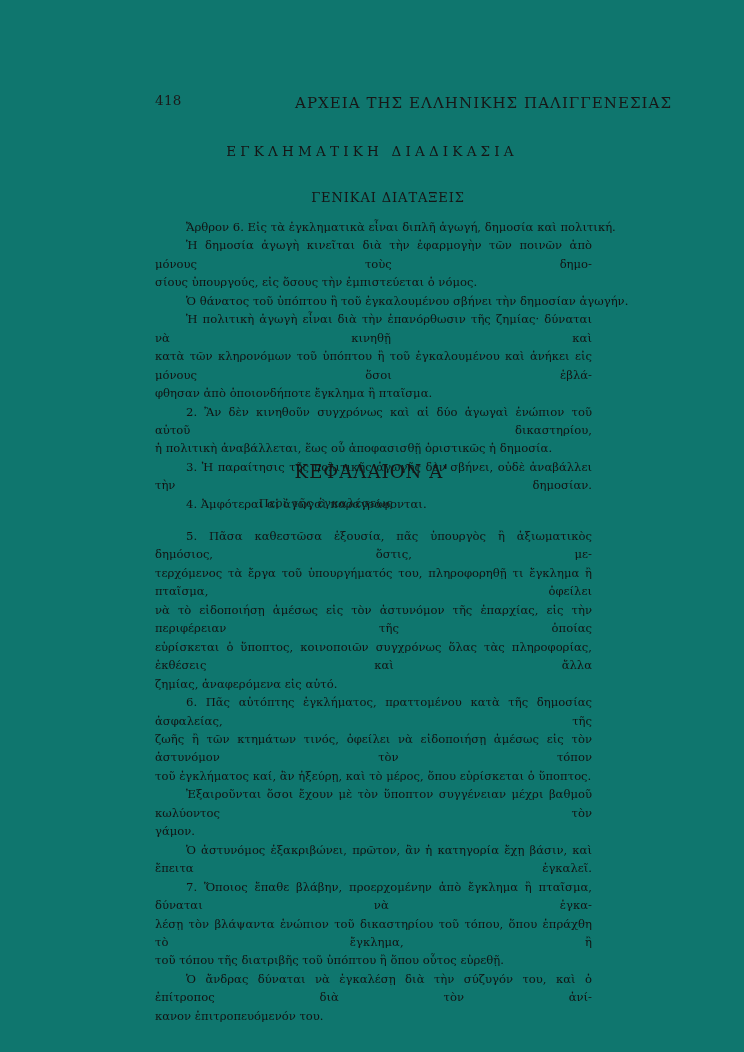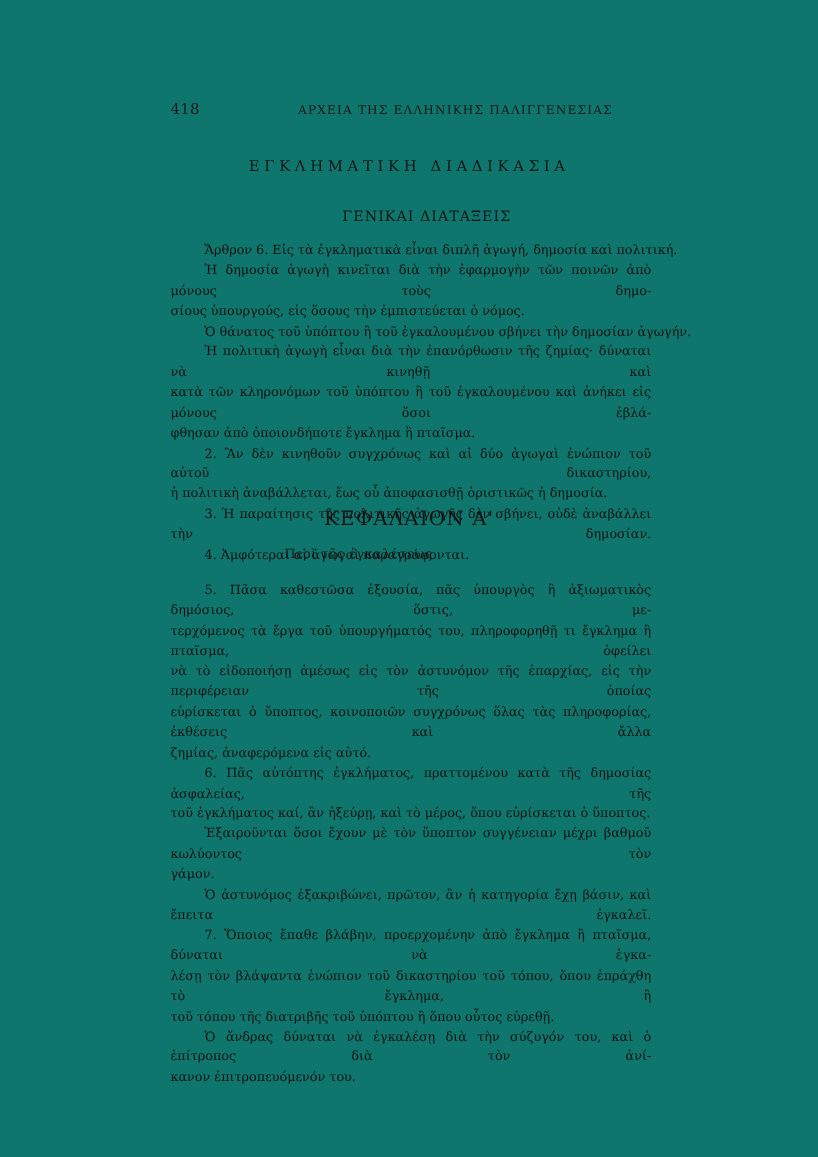"ΑΡΧΕΙΑ ΤΗΣ ΕΛΛΗΝΙΚΗΣ ΠΑΛΙΓΓΕΝΕΣΙΑΣ" .head-title { font-size: 11px -> 15px; left: 116px -> 140px }
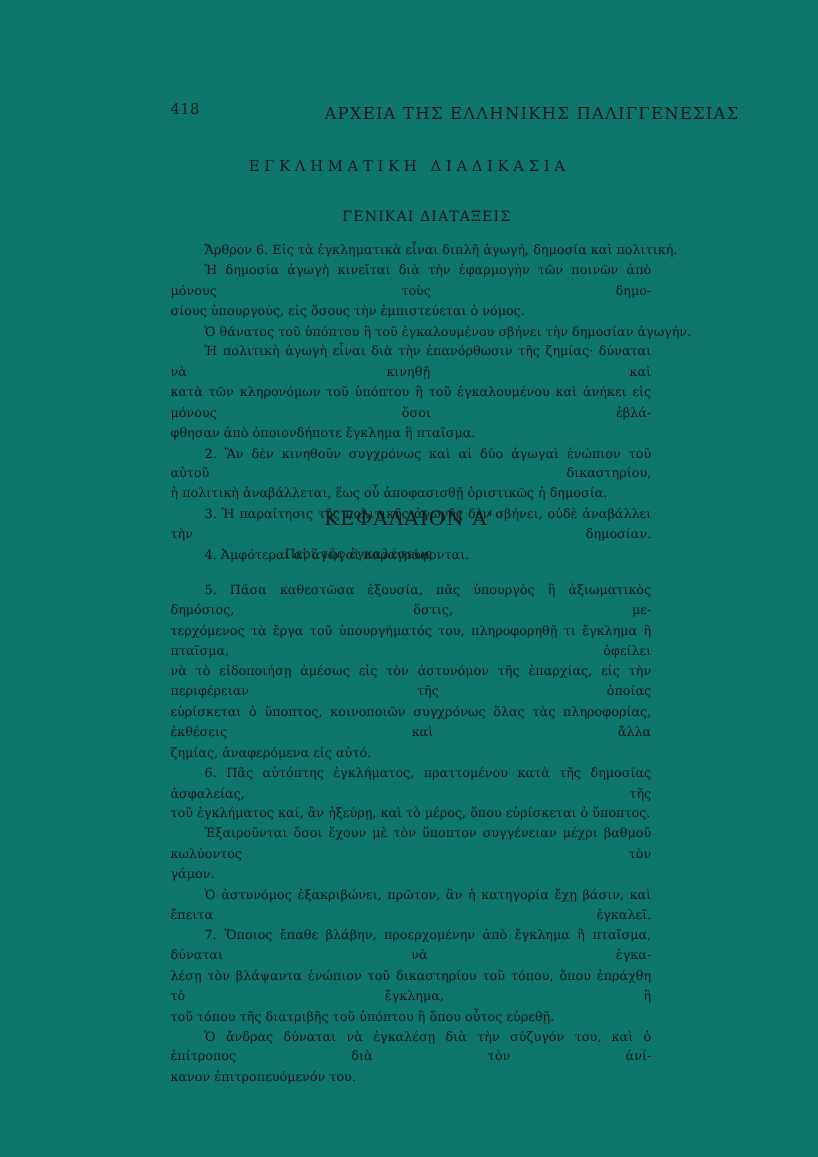"ζωῆς ἢ τῶν κτημάτων τινός," span.ln { html: none -> <span>ζωῆς ἢ τῶν κτημάτων τινός, ὀφείλει νὰ εἰδοποιήσῃ ἀμέσως εἰς τὸν ἀστυνόμον τὸν τόπον</span> }
